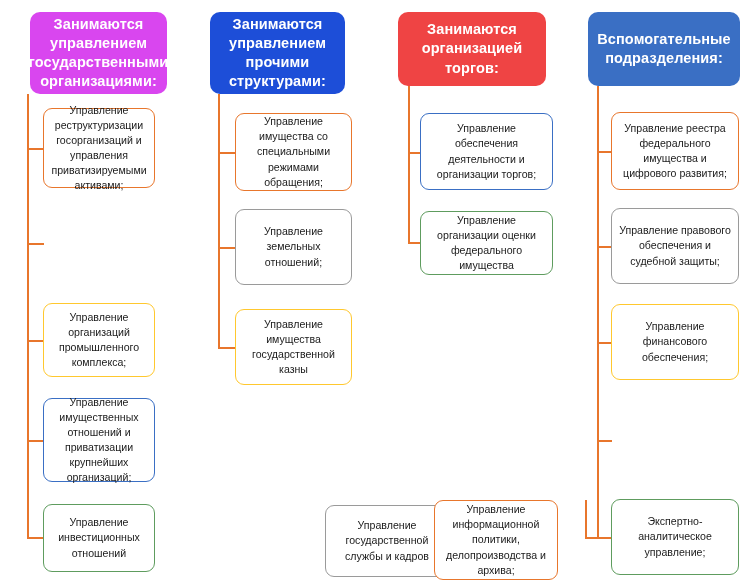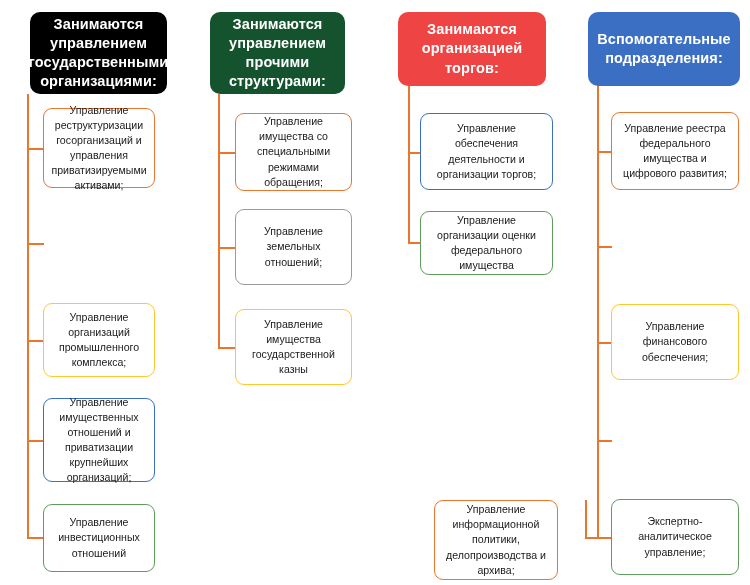"Занимаются управлением государственными" div.header { background: #000000 -> #d946ef }
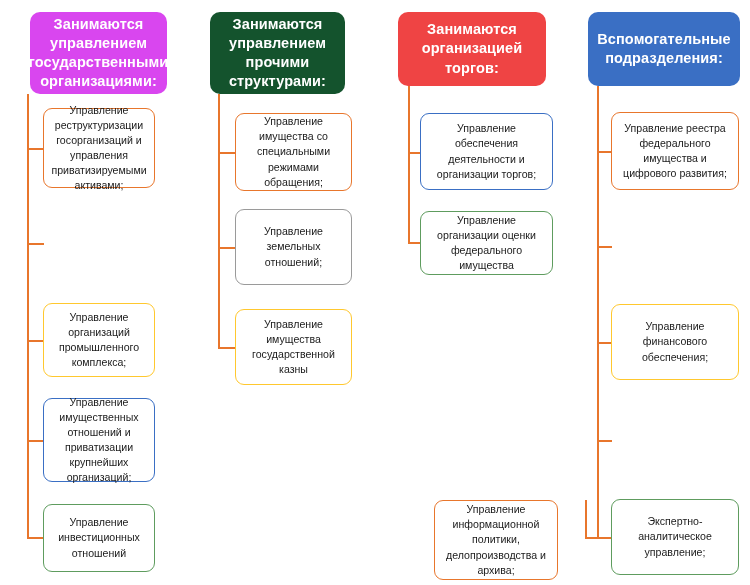"Занимаются управлением прочими" div.header { background: #14532d -> #1d4ed8 }
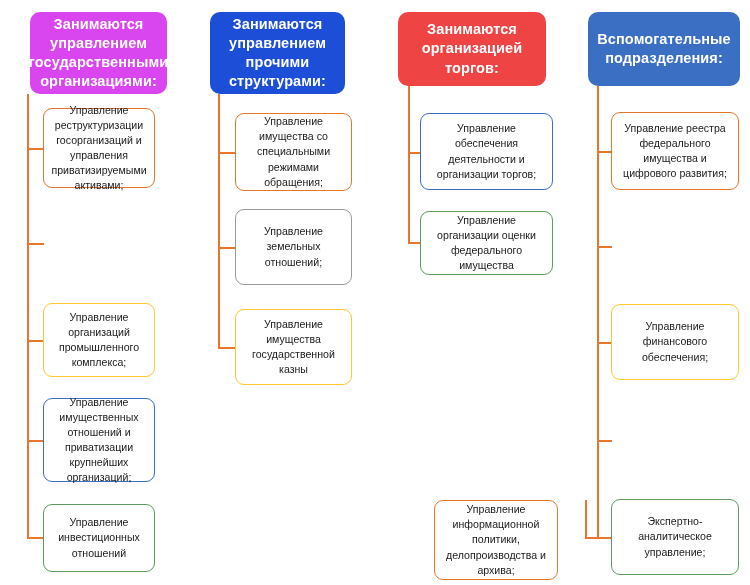"Управление правового обеспечения и" div.card { html: none -> <div> <span>Управление правового обеспечения и судебной защиты;</span> </div> }
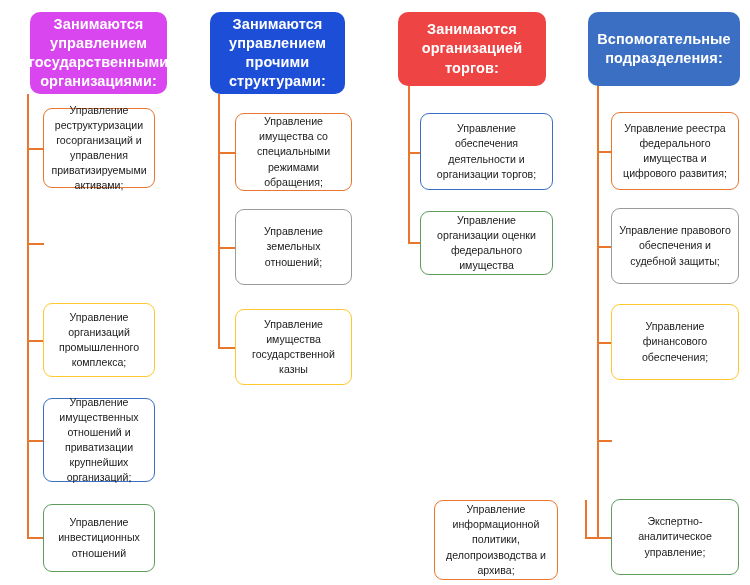"Управление государственной службы и" div.card { html: none -> <div> <span>Управление государственной службы и кадров</span> </div> }
